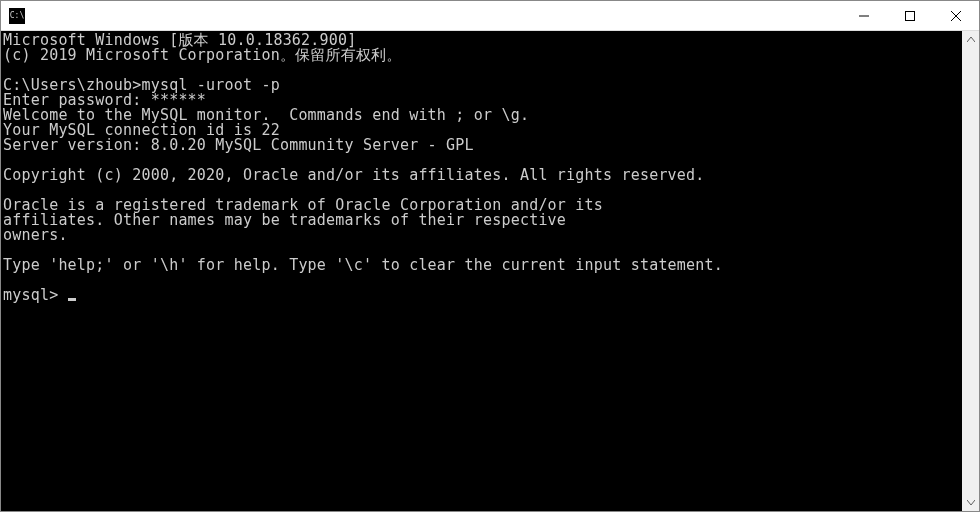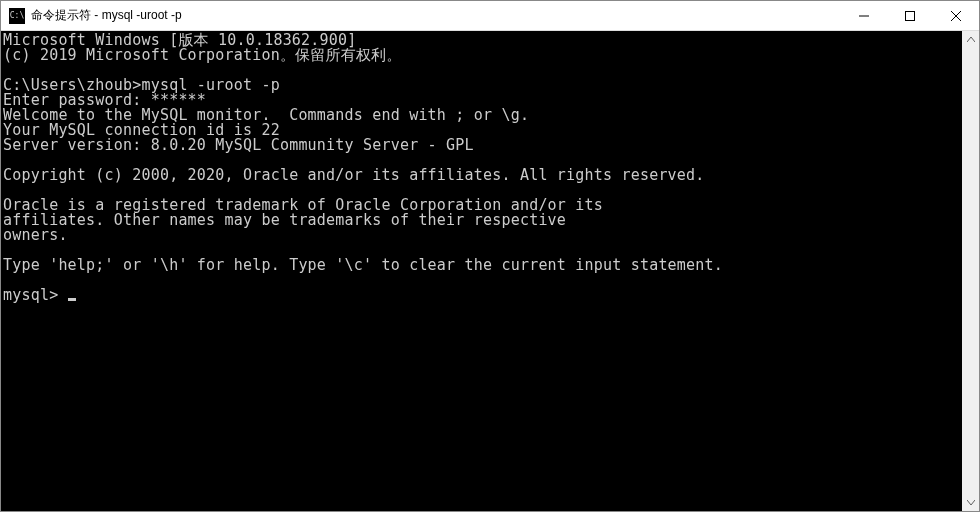"命令提示符 - mysql -uroot -p" div.titlebar-title { html: <div>命令提示符 - mysql -uroot -p</div> -> none }
